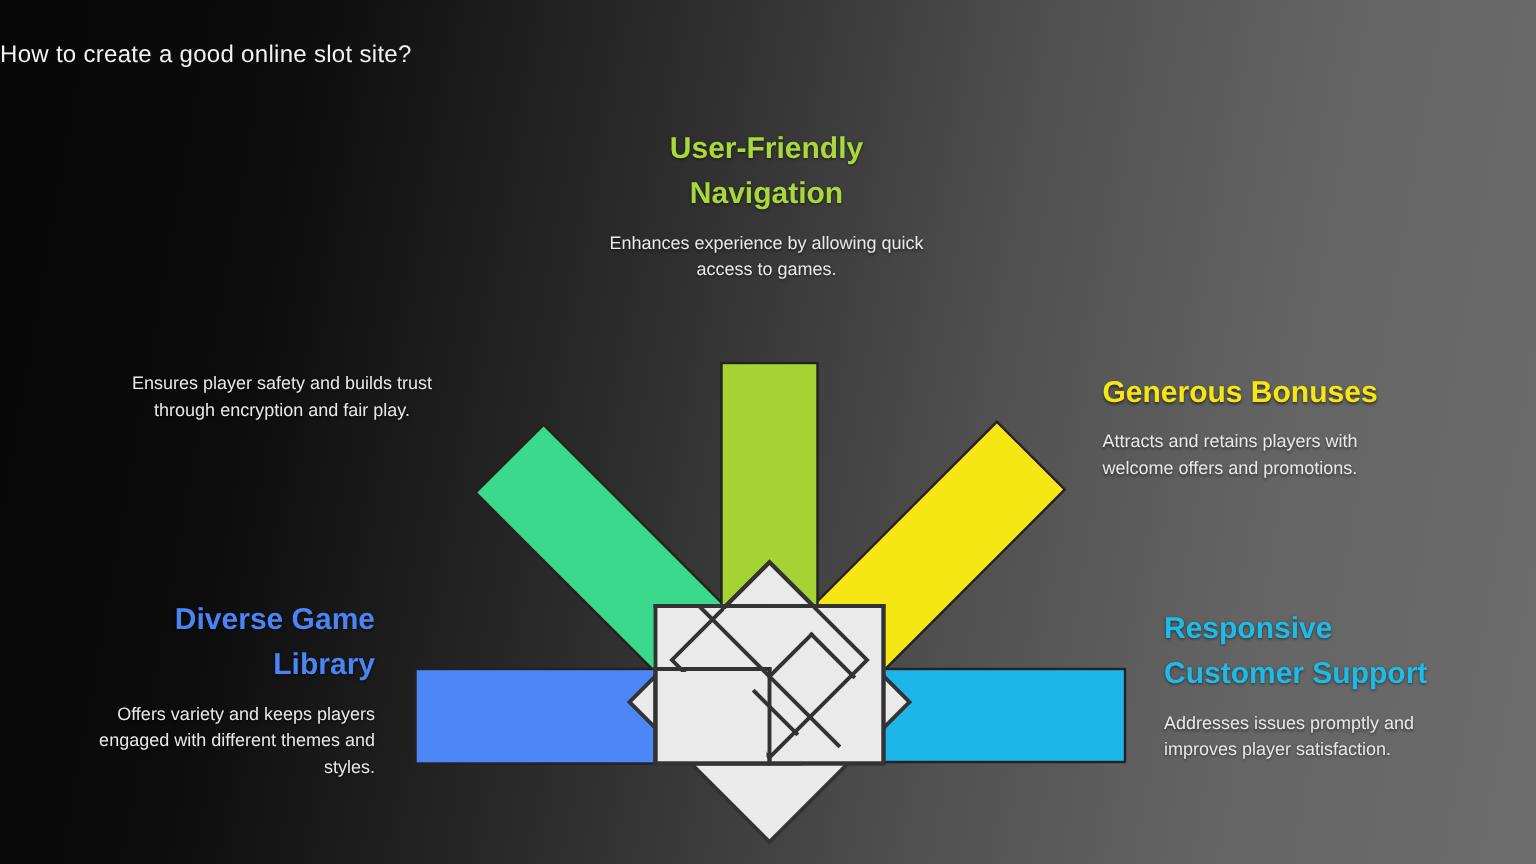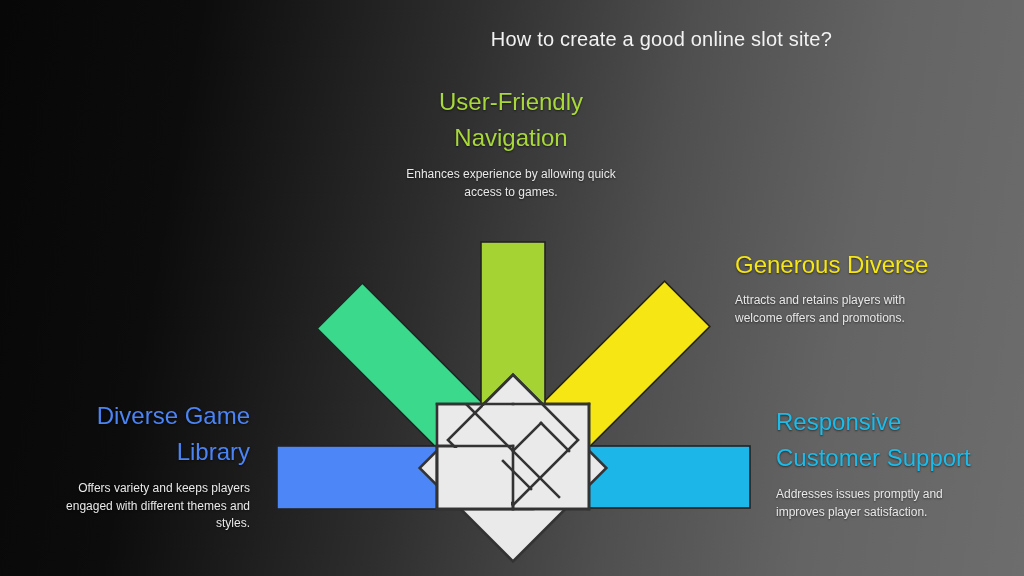"How to create a good" #title { font-size: 20px -> 16px; text-align: right -> left }
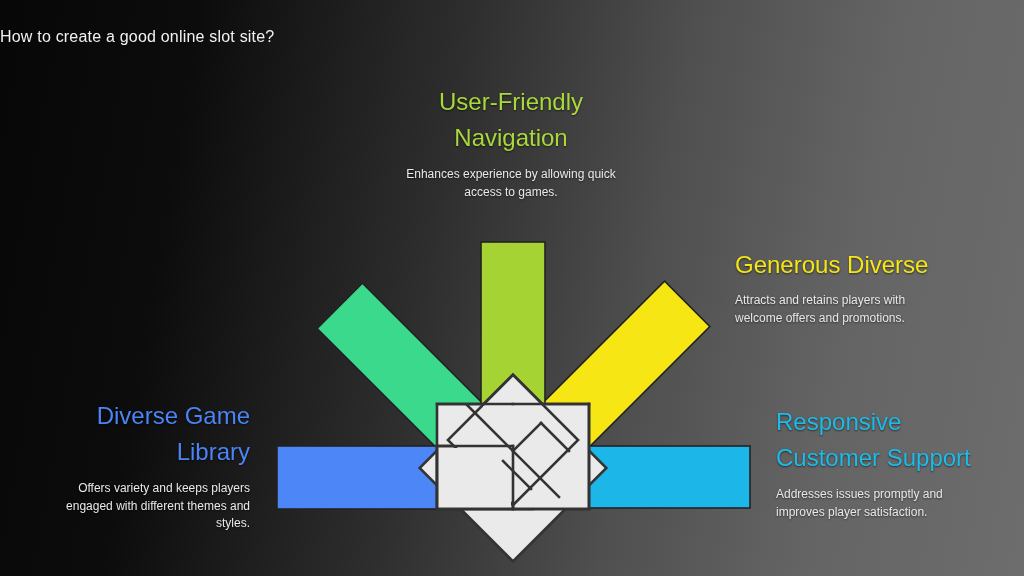"User-Friendly Navigation" .block .heading { font-size: 24px -> 20px; font-weight: normal -> bold }
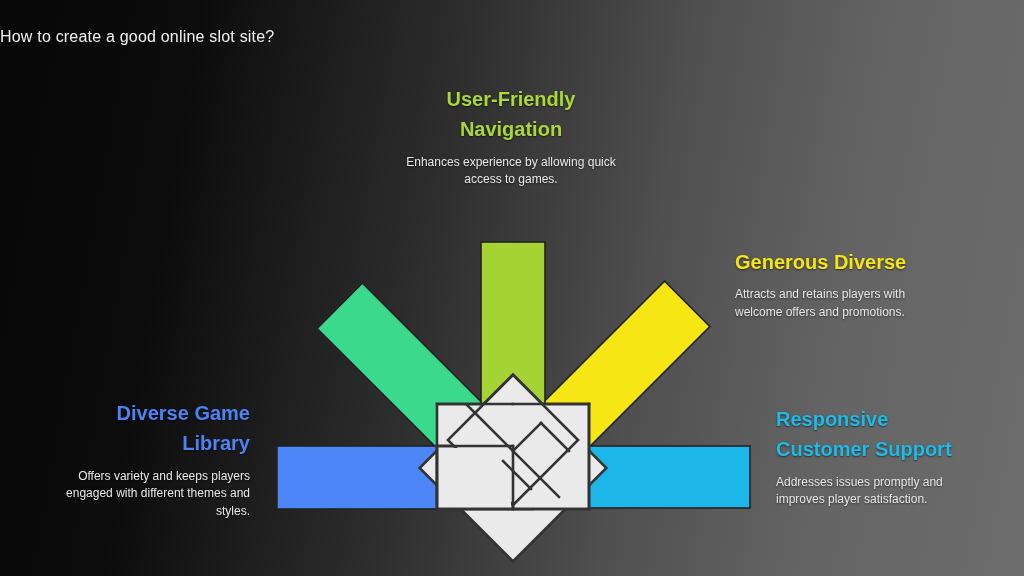"Ensures player safety and builds" p.body { html: none -> <p>Ensures player safety and builds trust through encryption and fair play.</p> }
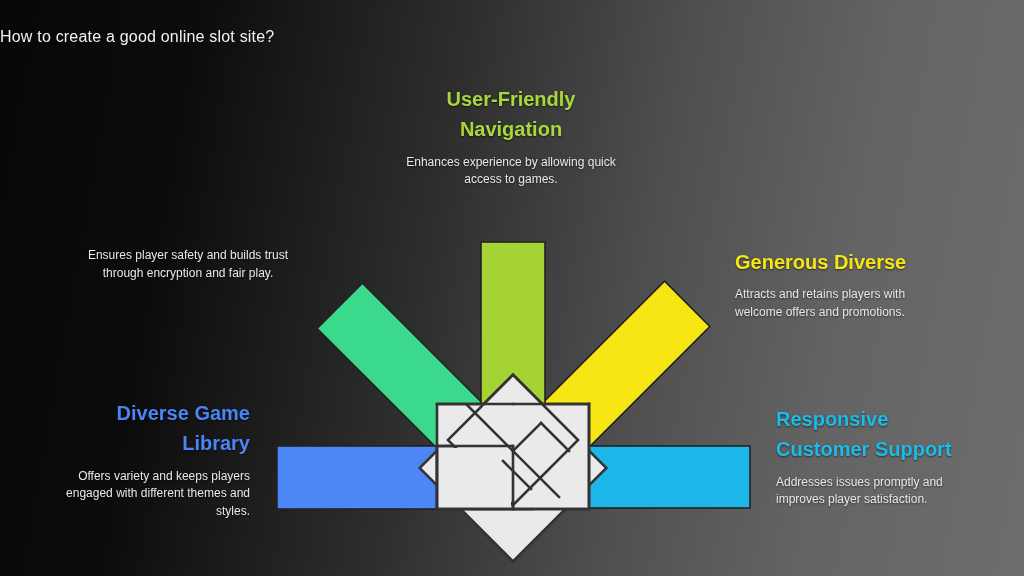"Generous Diverse" p.heading { text: Diverse -> Bonuses }
